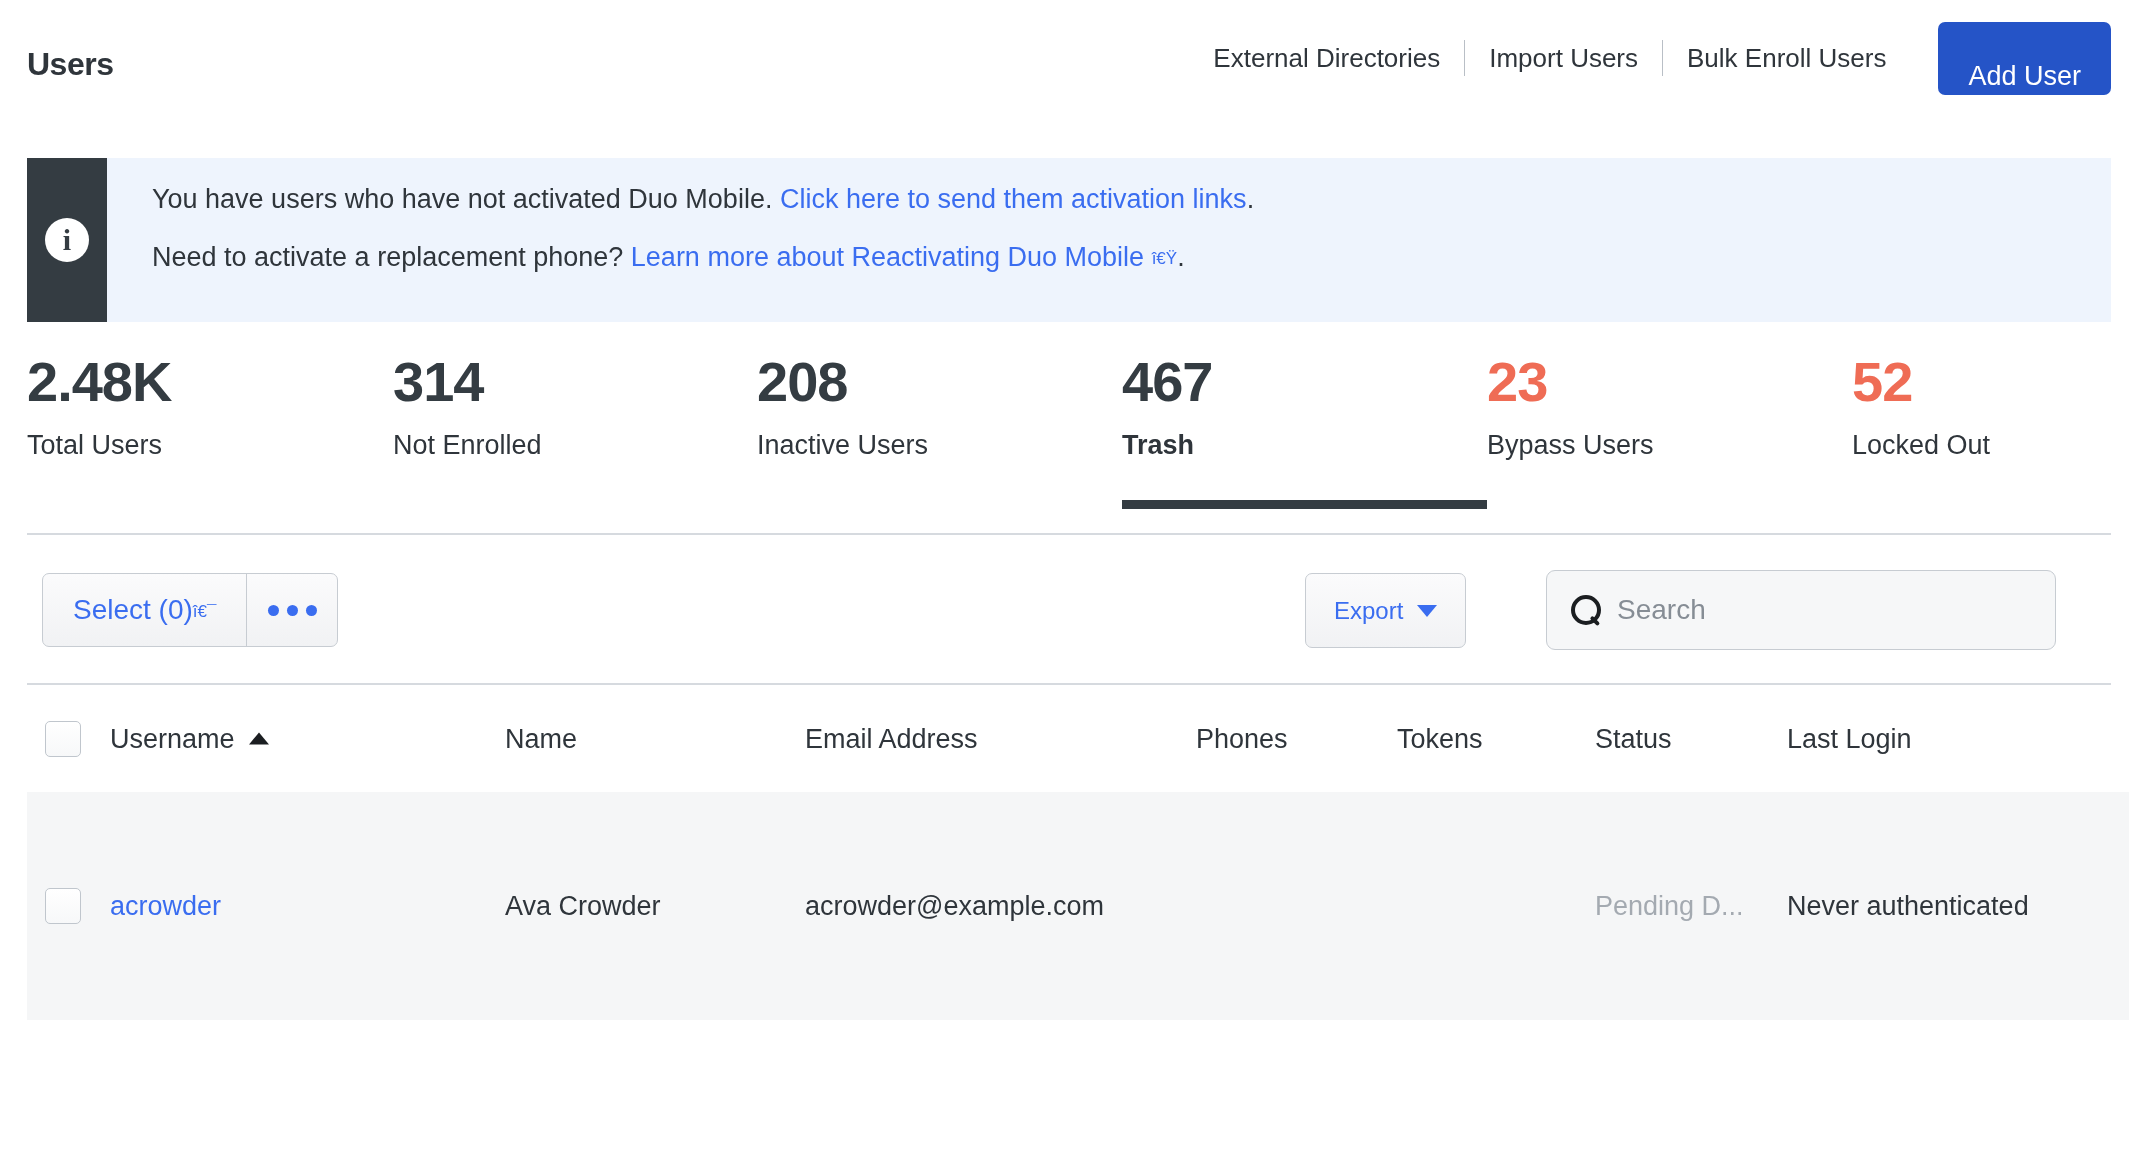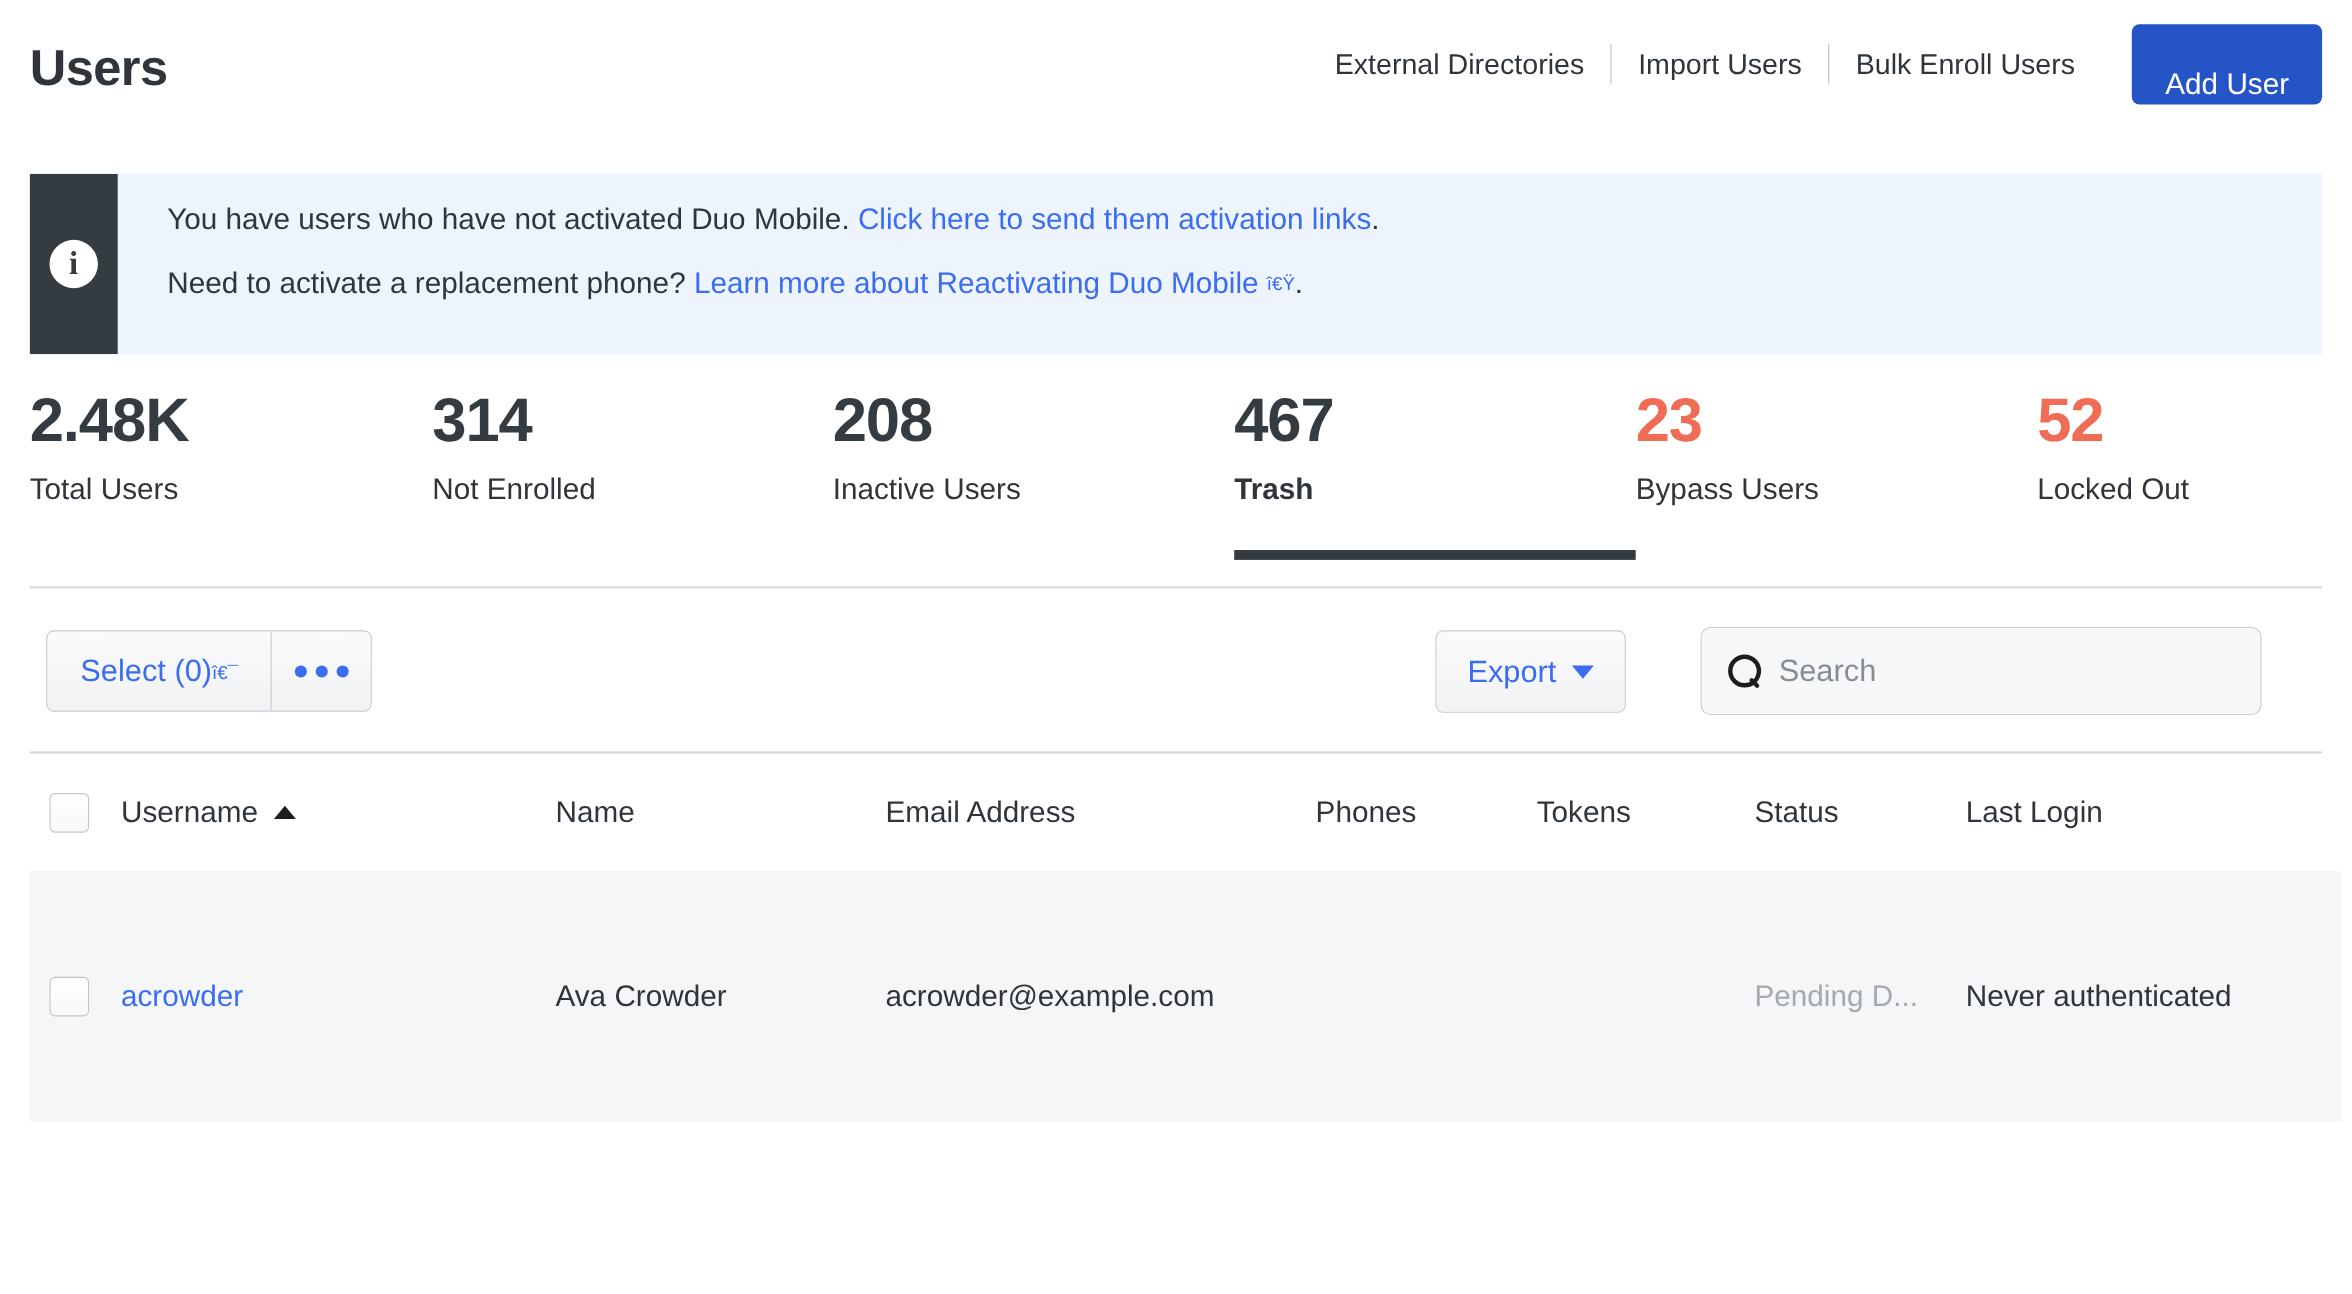"Users" .page-title { font-size: 46px -> 32px; top: 38px -> 48px }
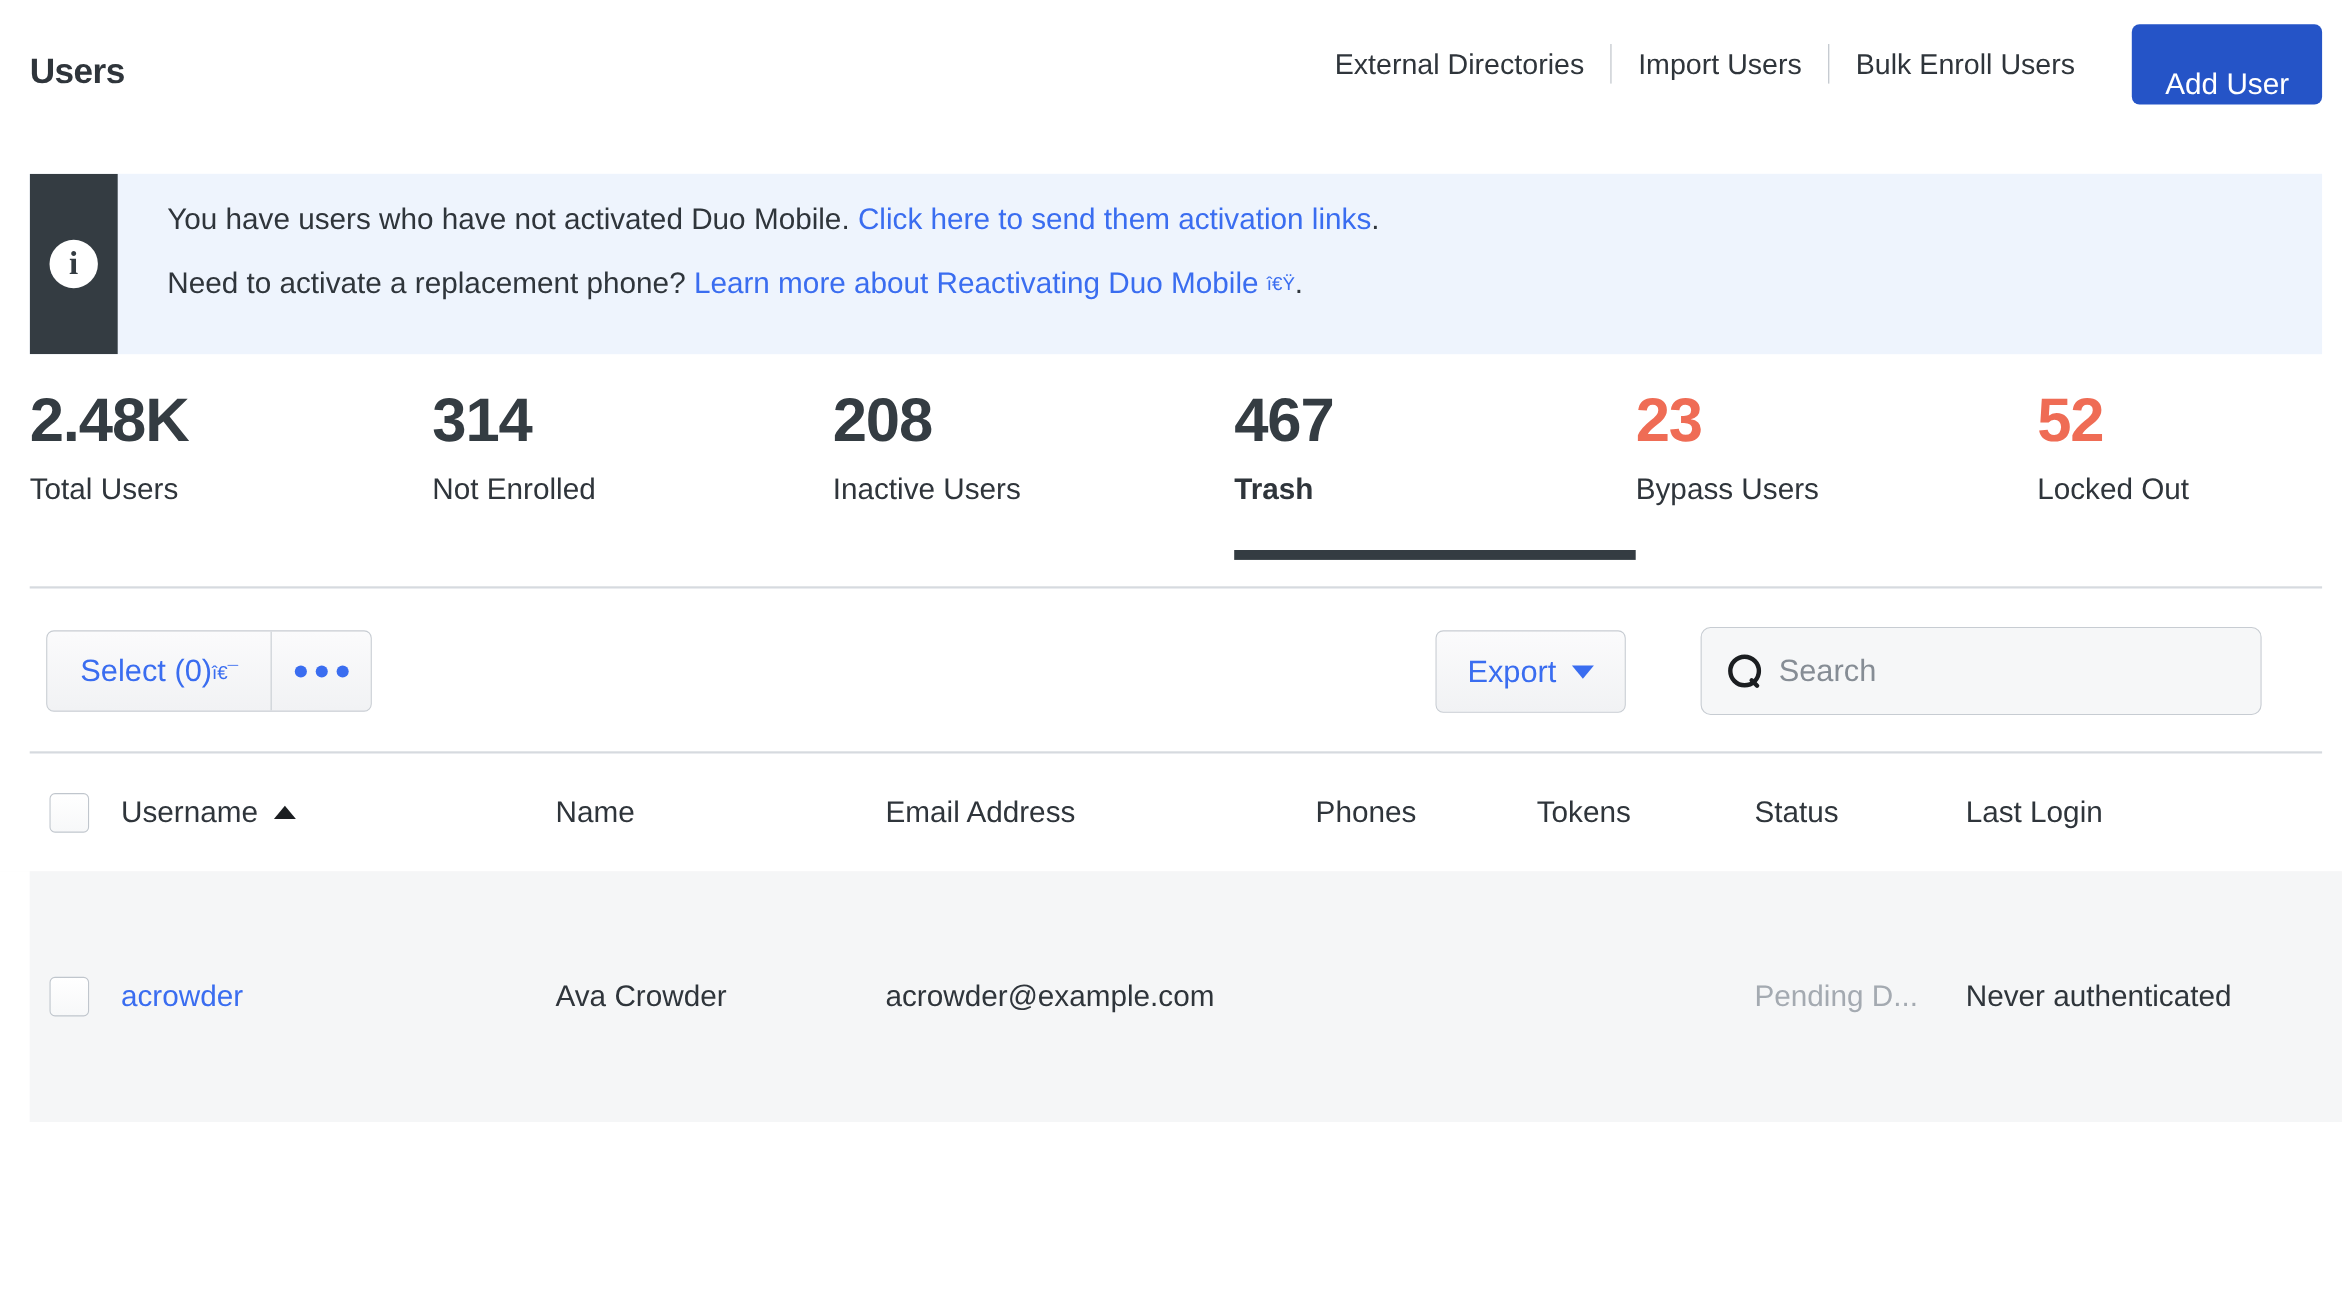"Export" .export-btn { font-size: 28px -> 24px }
